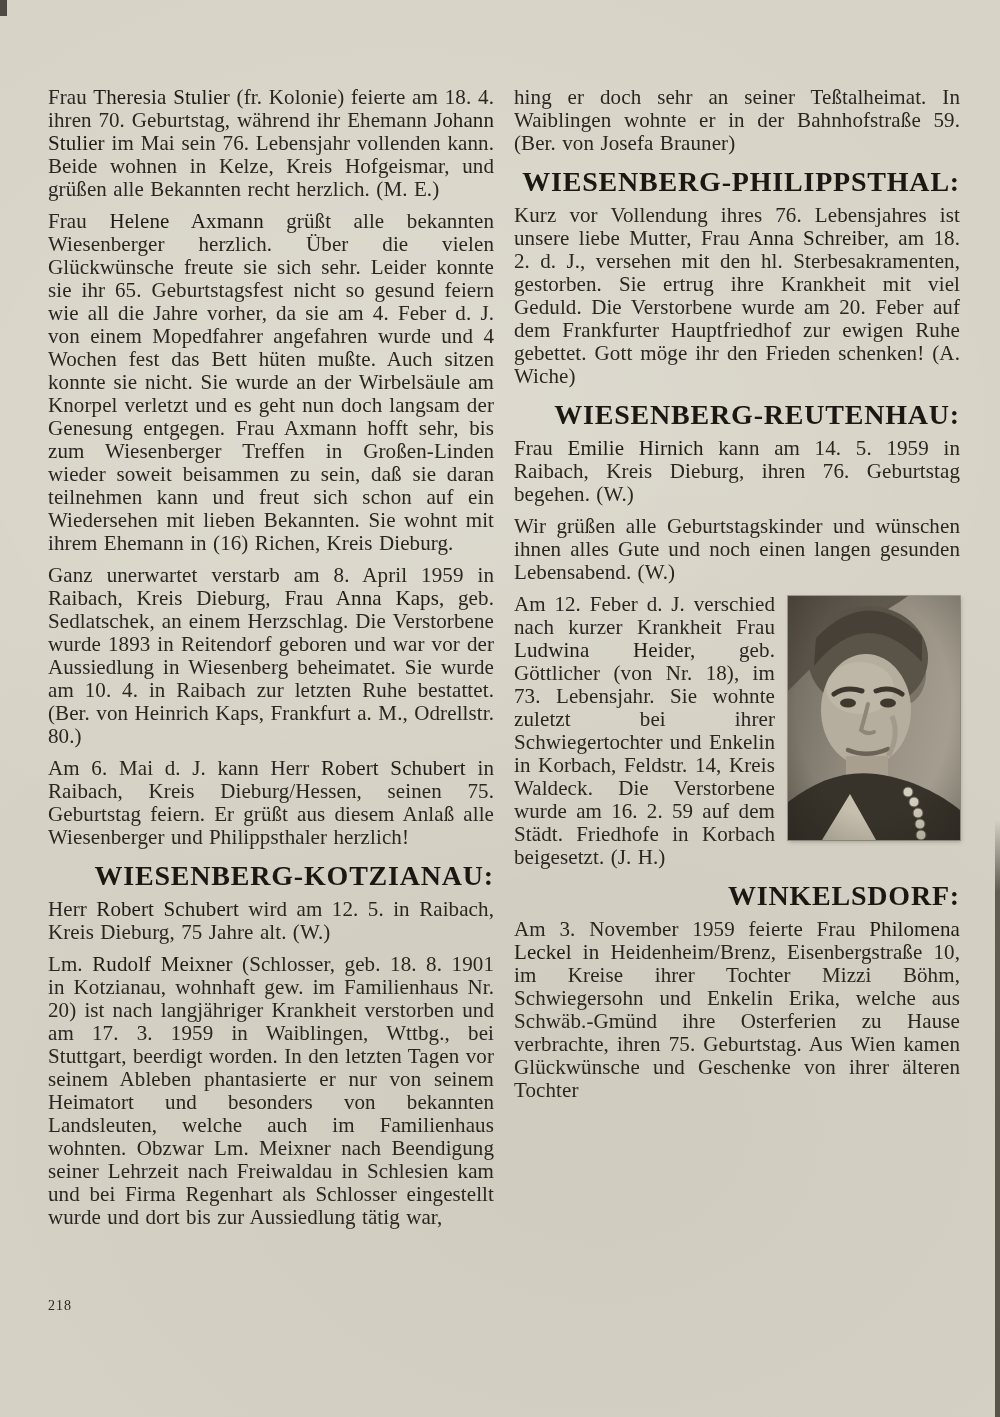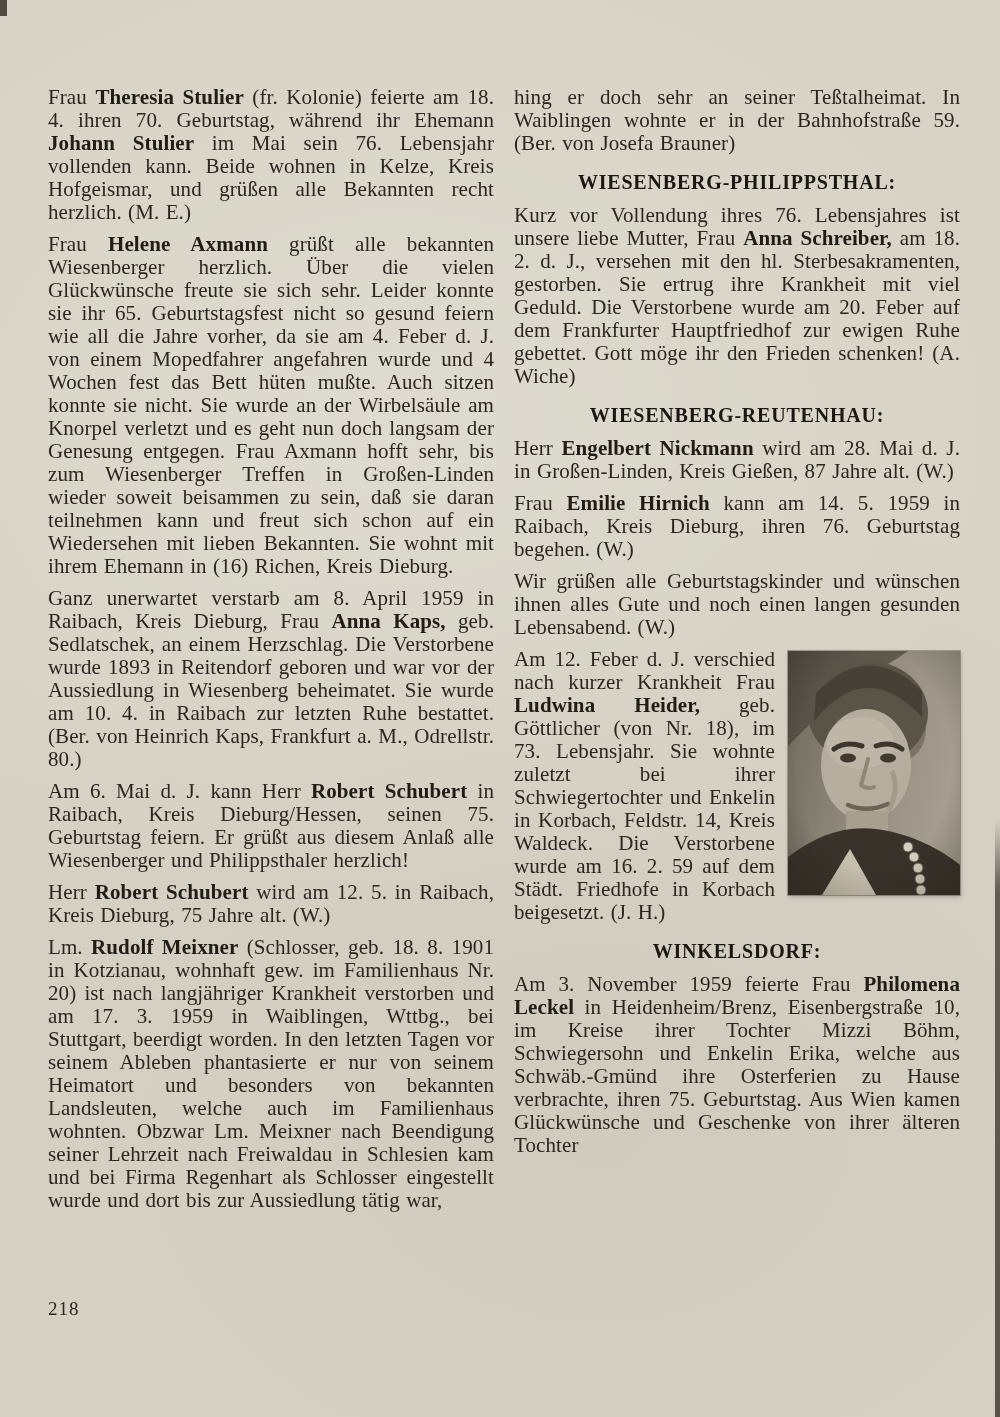"Theresia Stulier" .b { font-weight: bold -> normal }
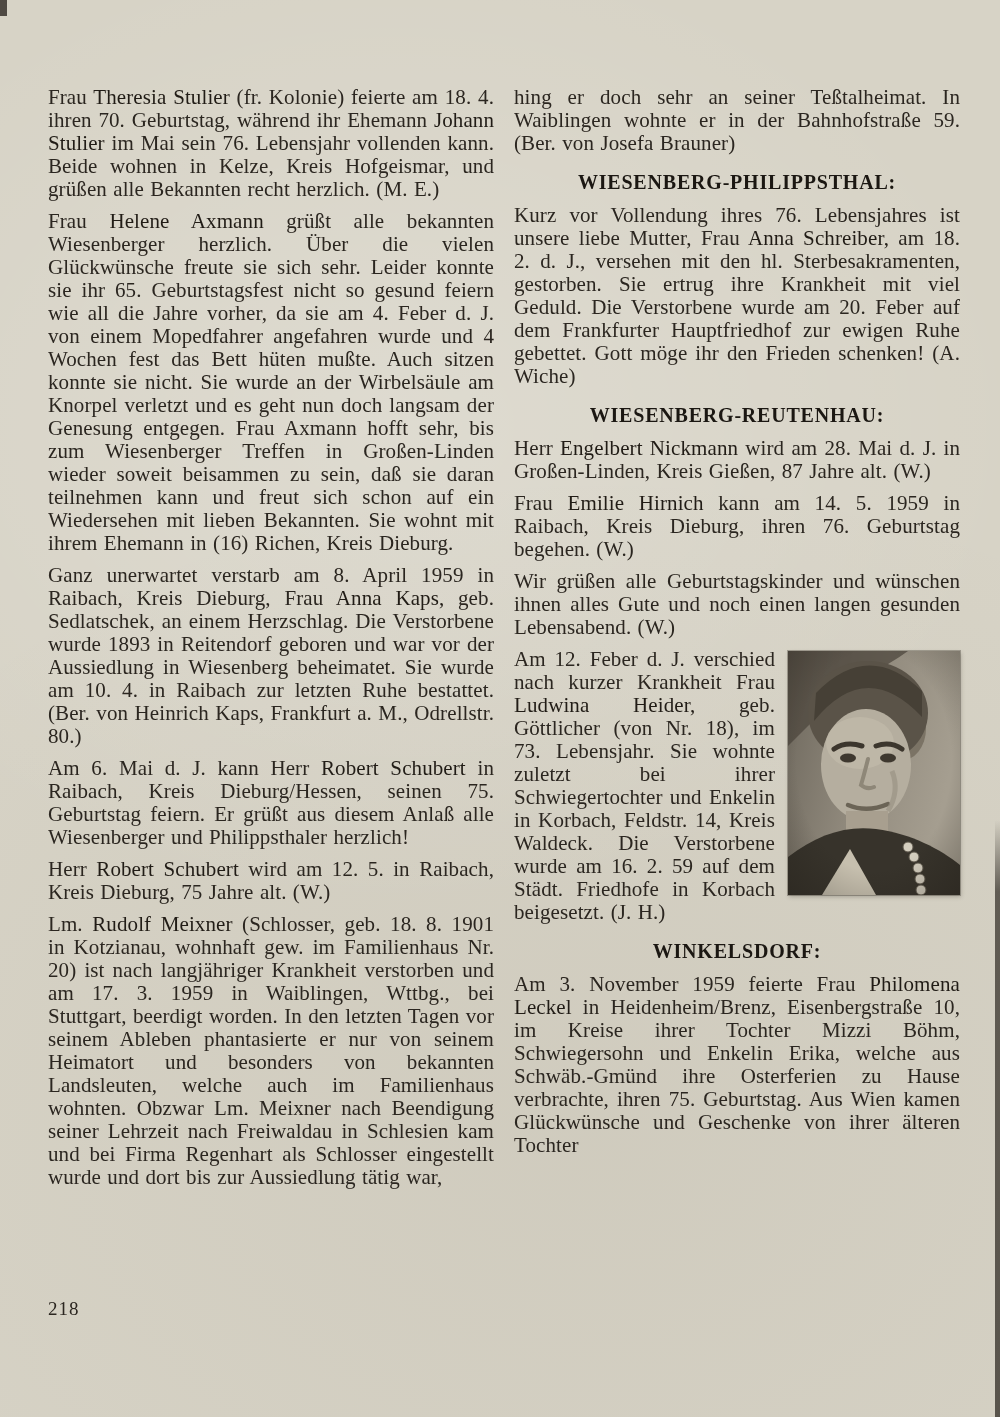"WIESENBERG-PHILIPPSTHAL:" .col h2 { font-size: 20px -> 28px; text-align: center -> right }
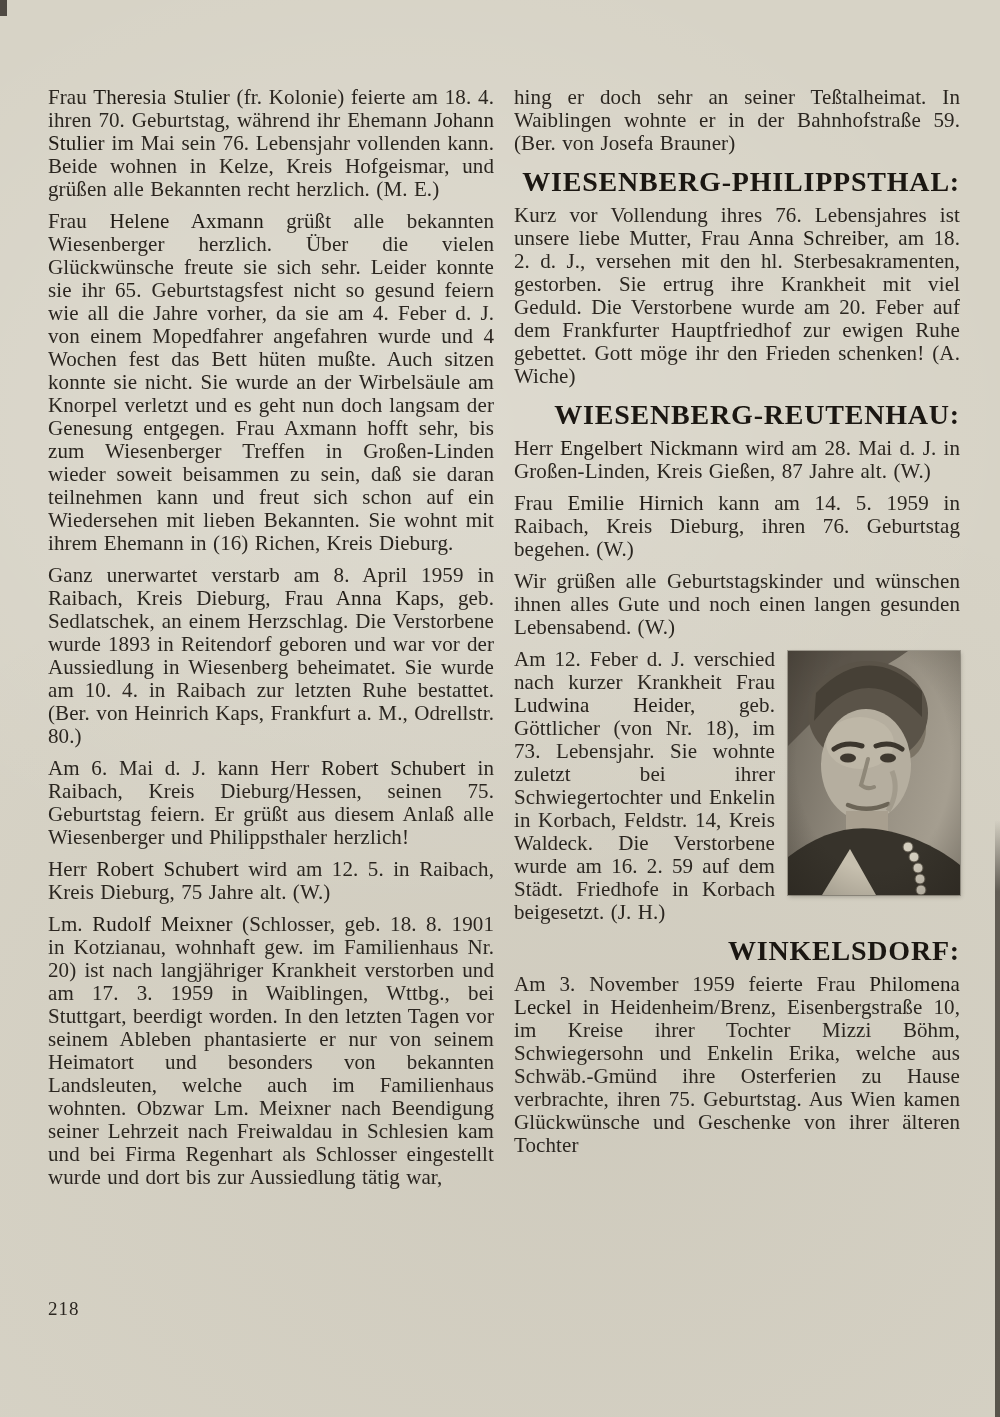"Herr Engelbert Nickmann wird am" p { html: <p><span>Herr </span><span>Engelbert Nickmann</span><span> wird am 28. Mai d. J. in Großen-Linden, Kreis Gießen, 87 Jahre alt. (W.)</span></p> -> none }
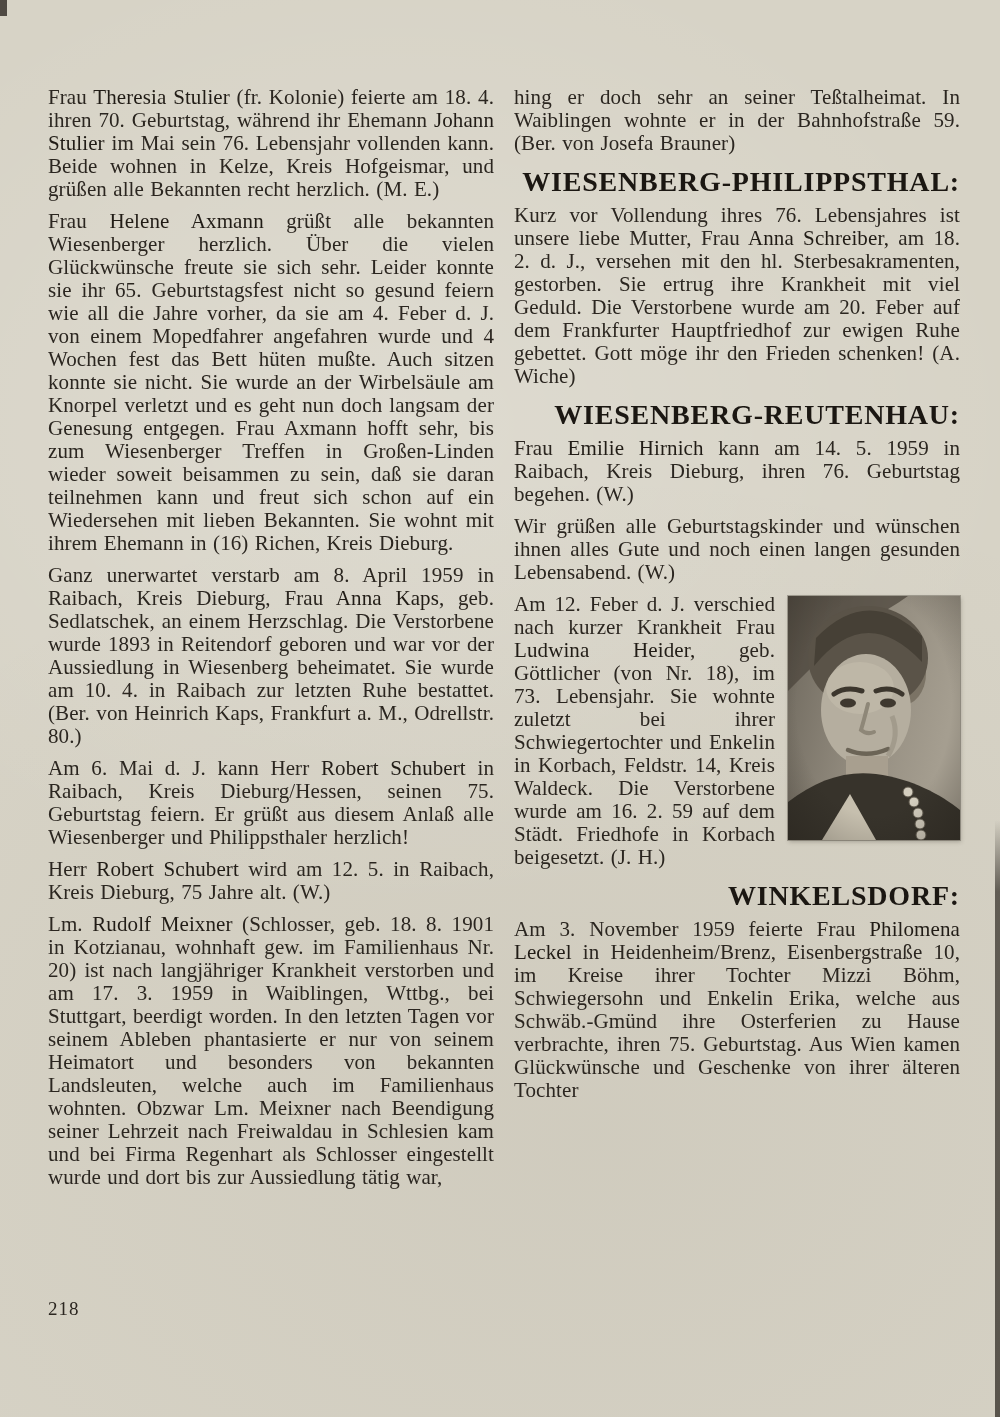"WIESENBERG-KOTZIANAU:" h2 { html: none -> <h2>WIESENBERG-KOTZIANAU:</h2> }
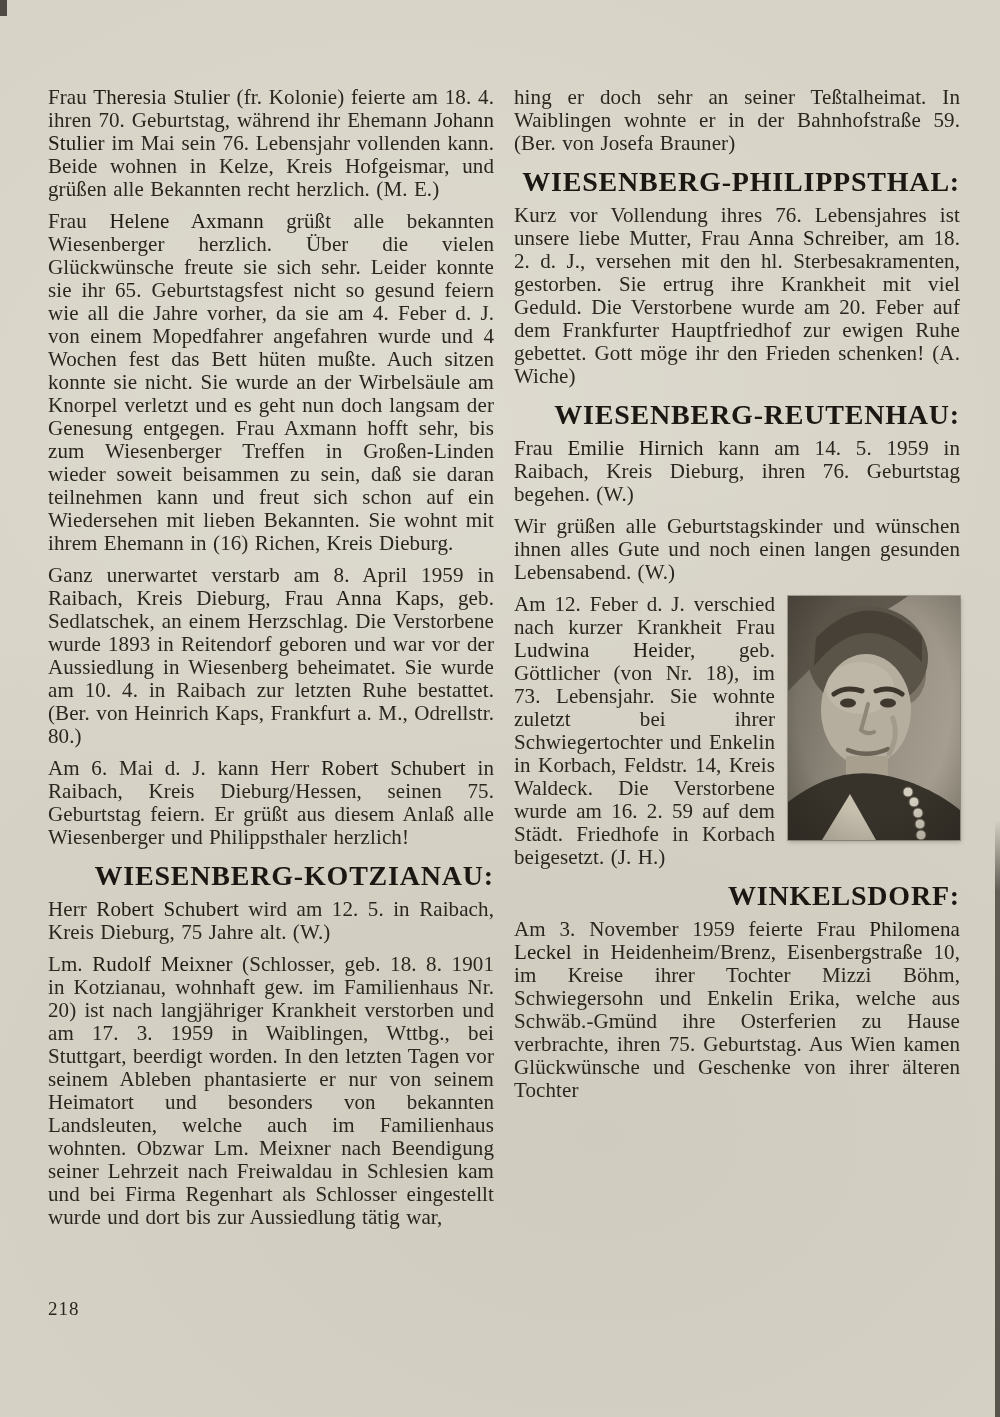"218" .page-number { font-size: 19px -> 14px }
